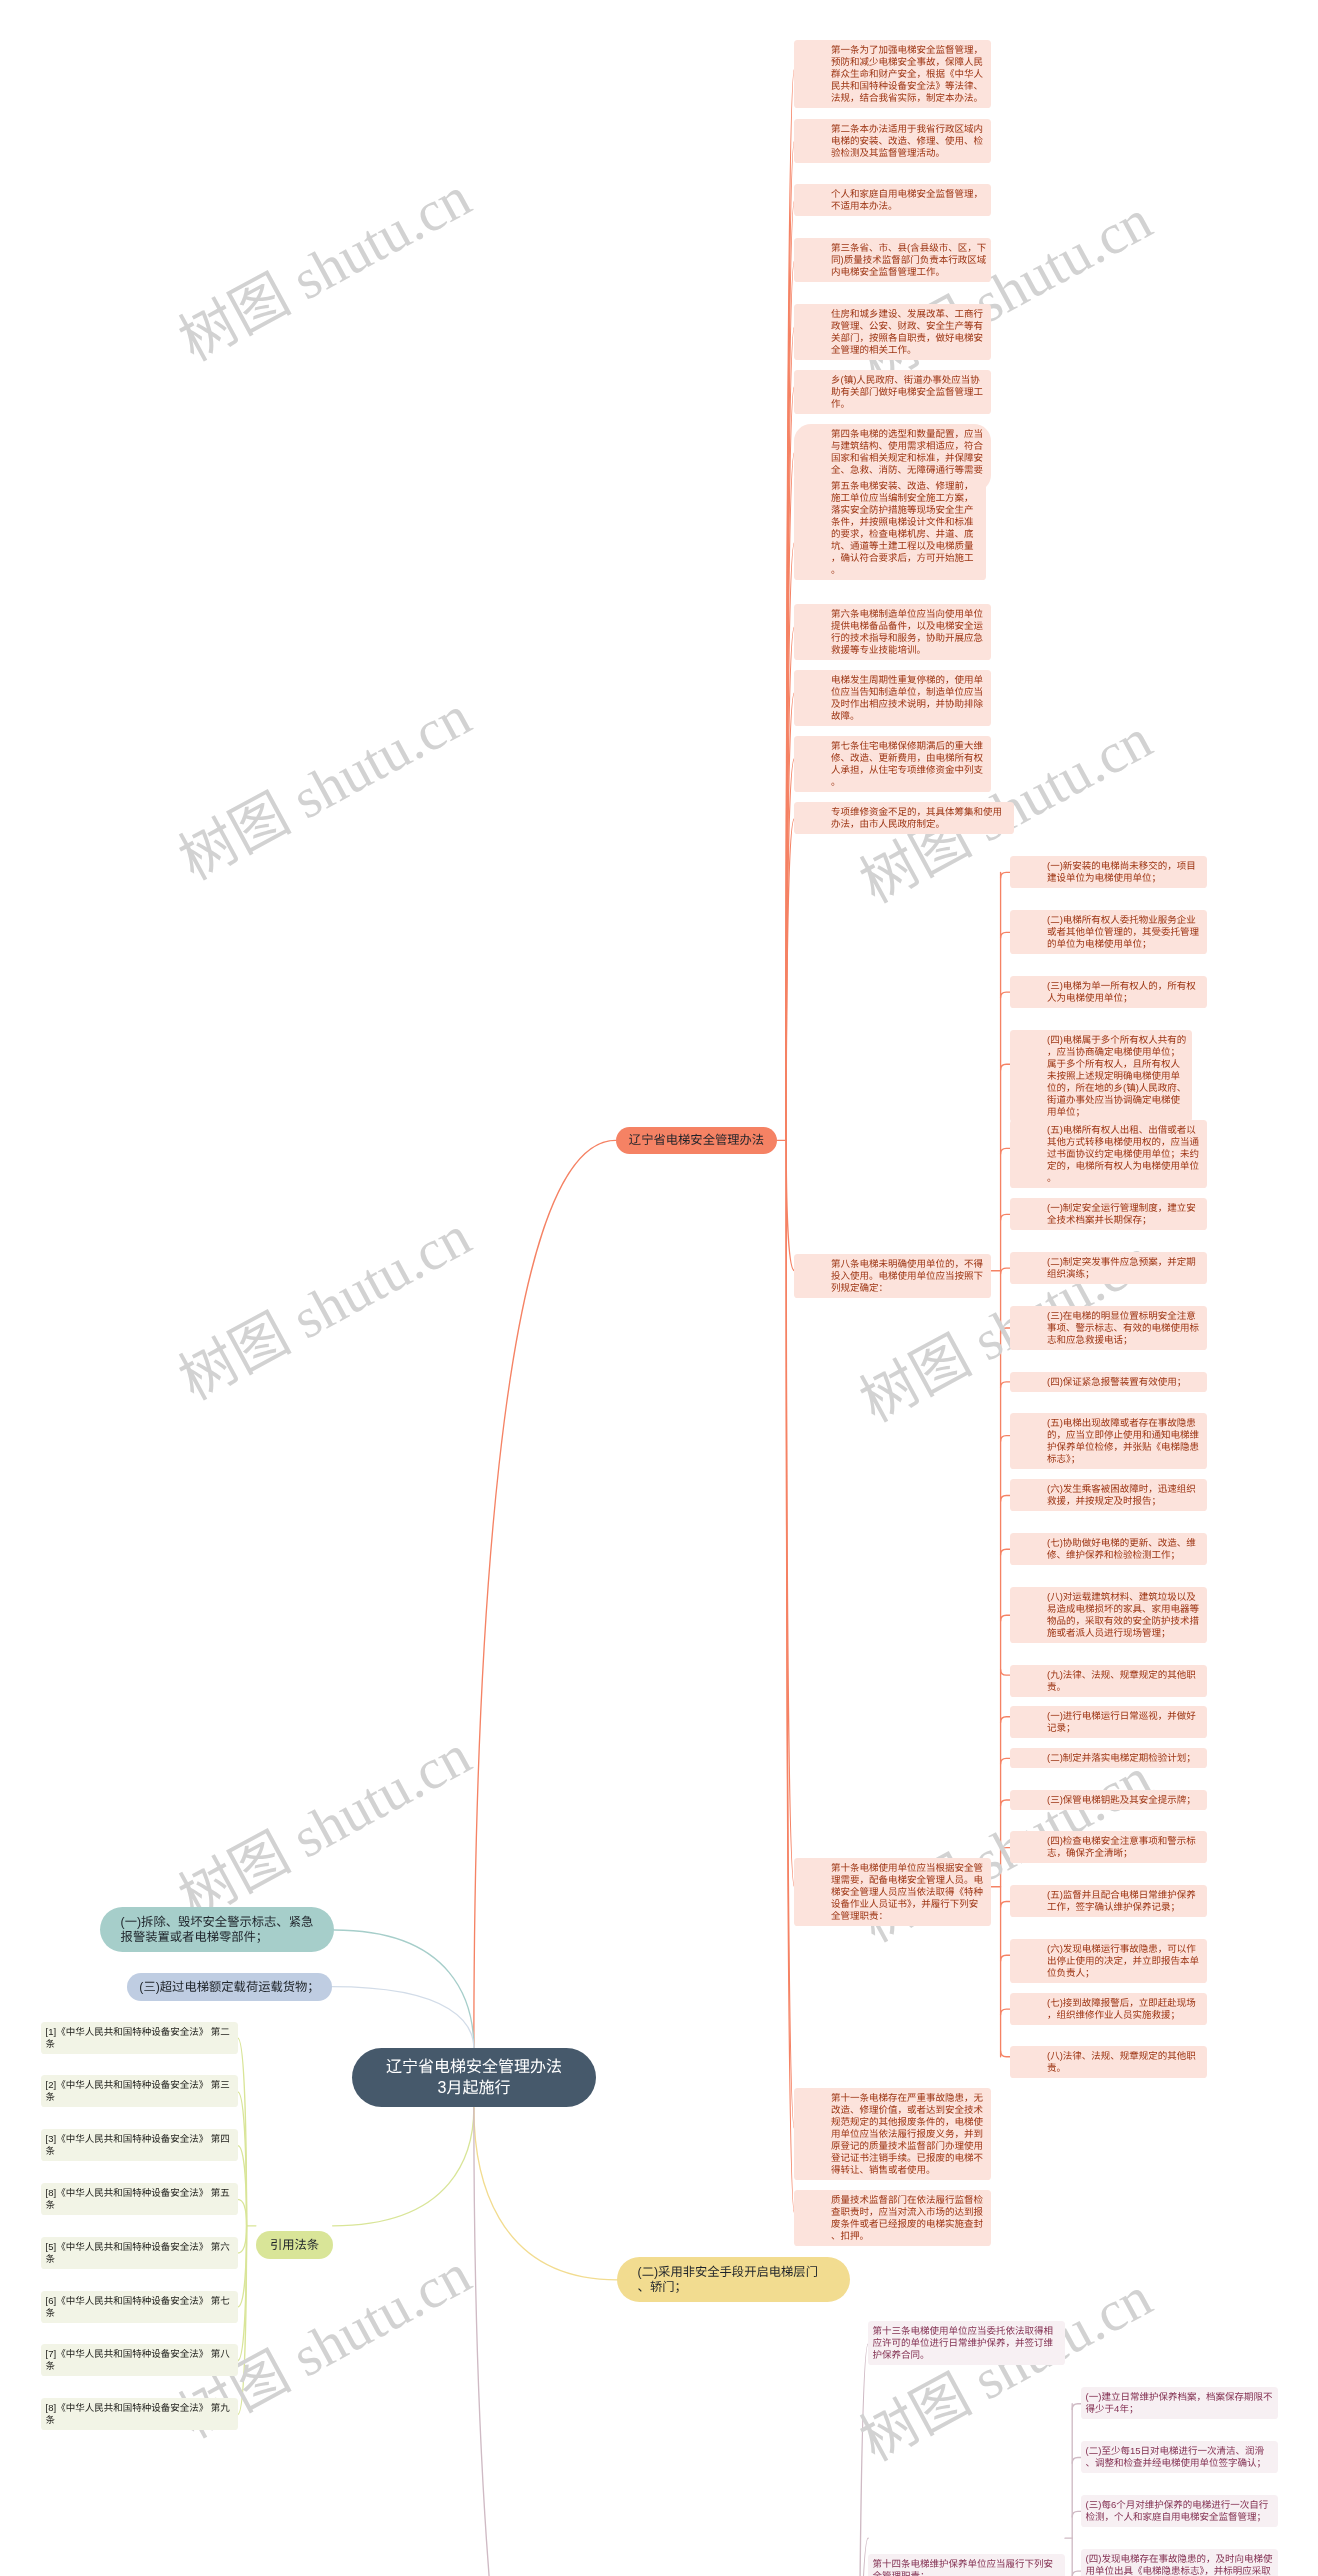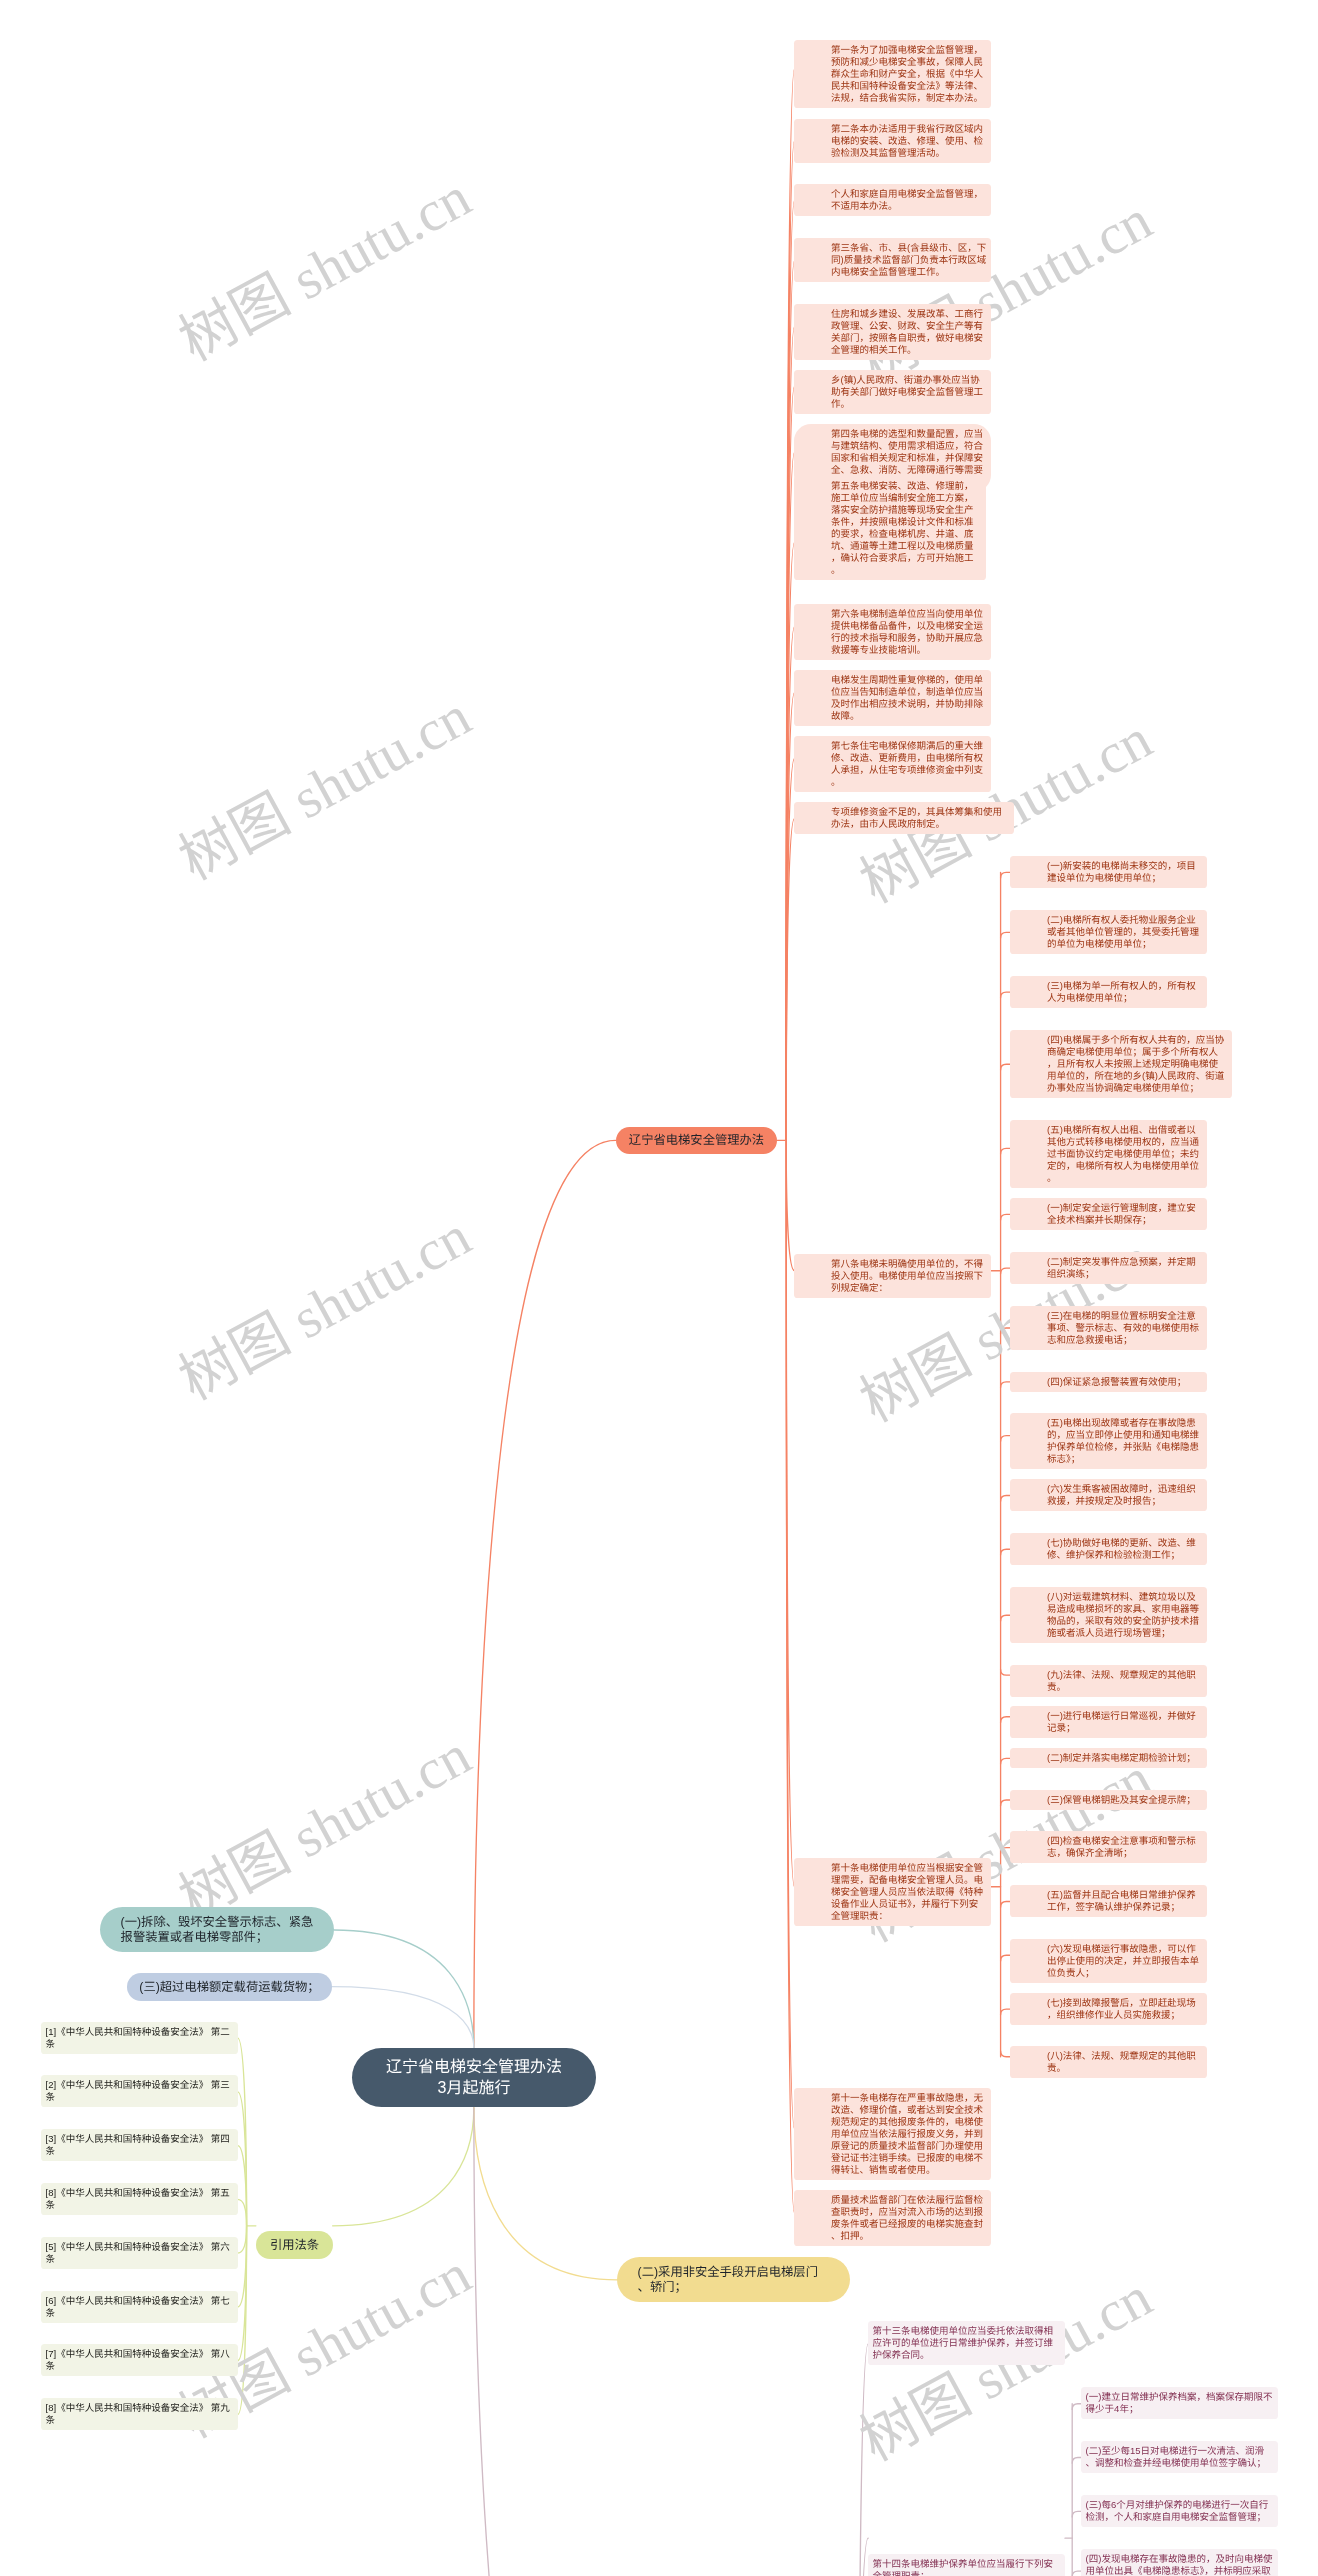"(四)电梯属于多个所有权人共有的，应当协商确定电梯使用单位；属于多个所有权人，且" div.node { width: 222px -> 182px }
